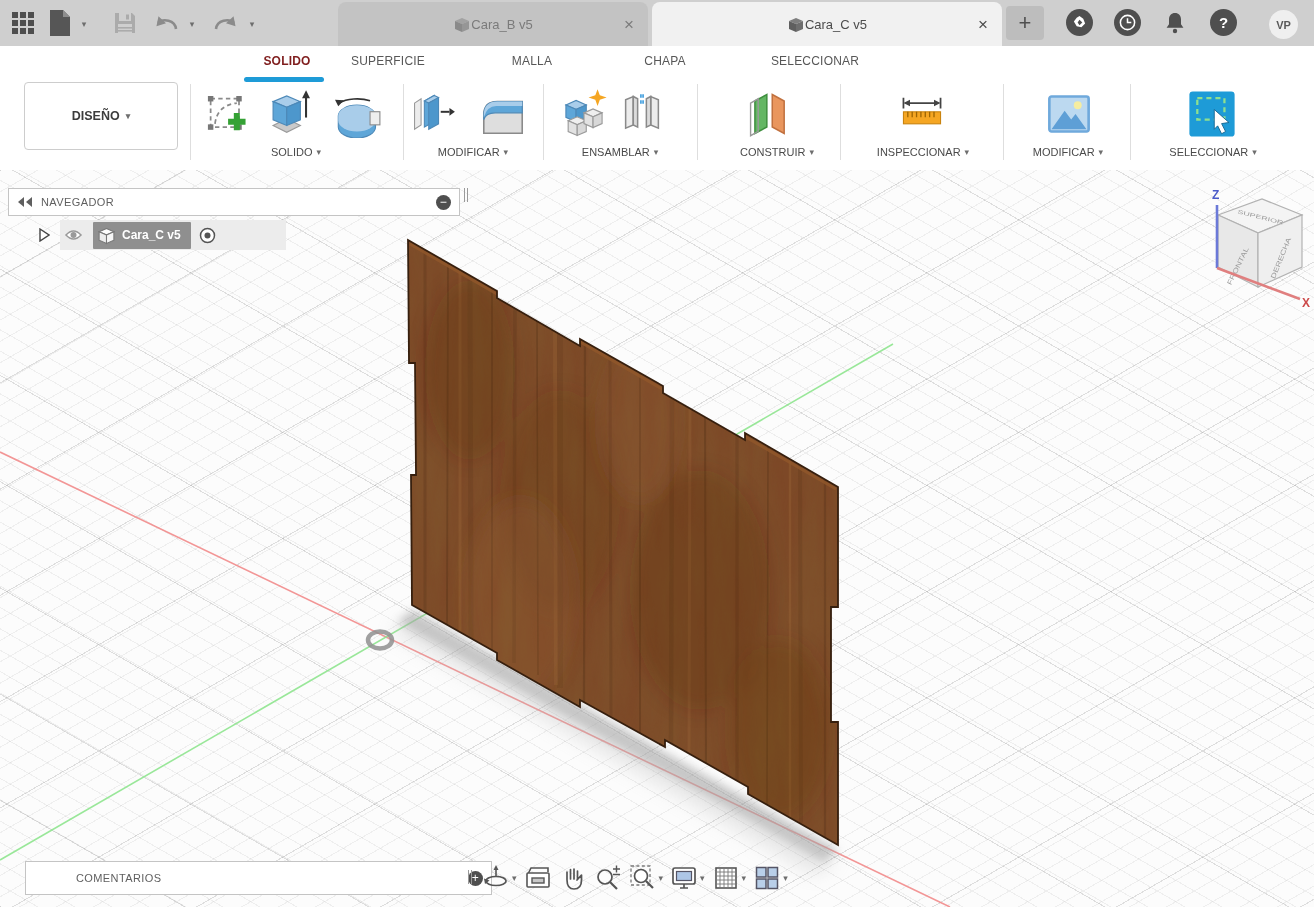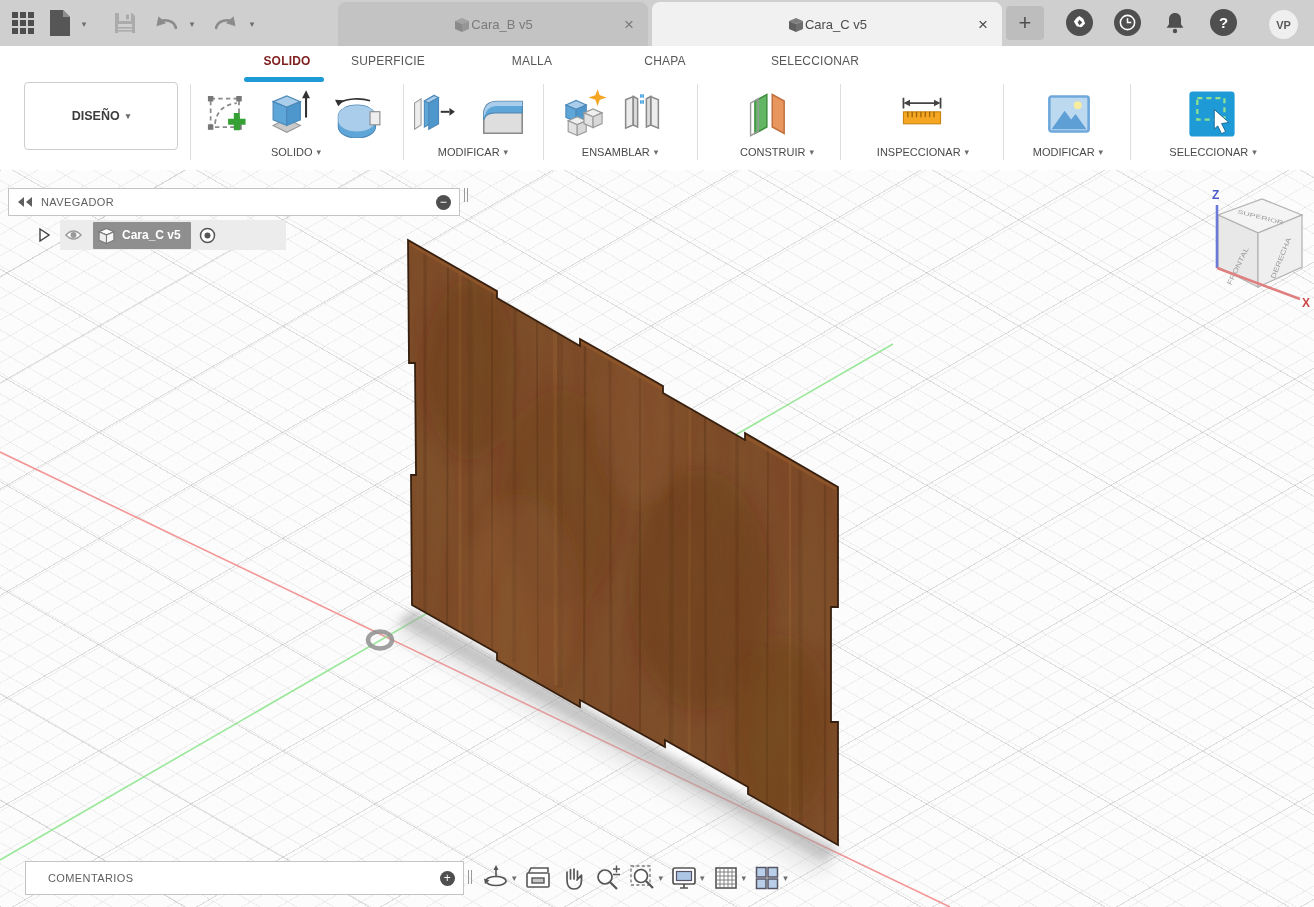"COMENTARIOS" .com-bar { padding-left: none -> 28px }
